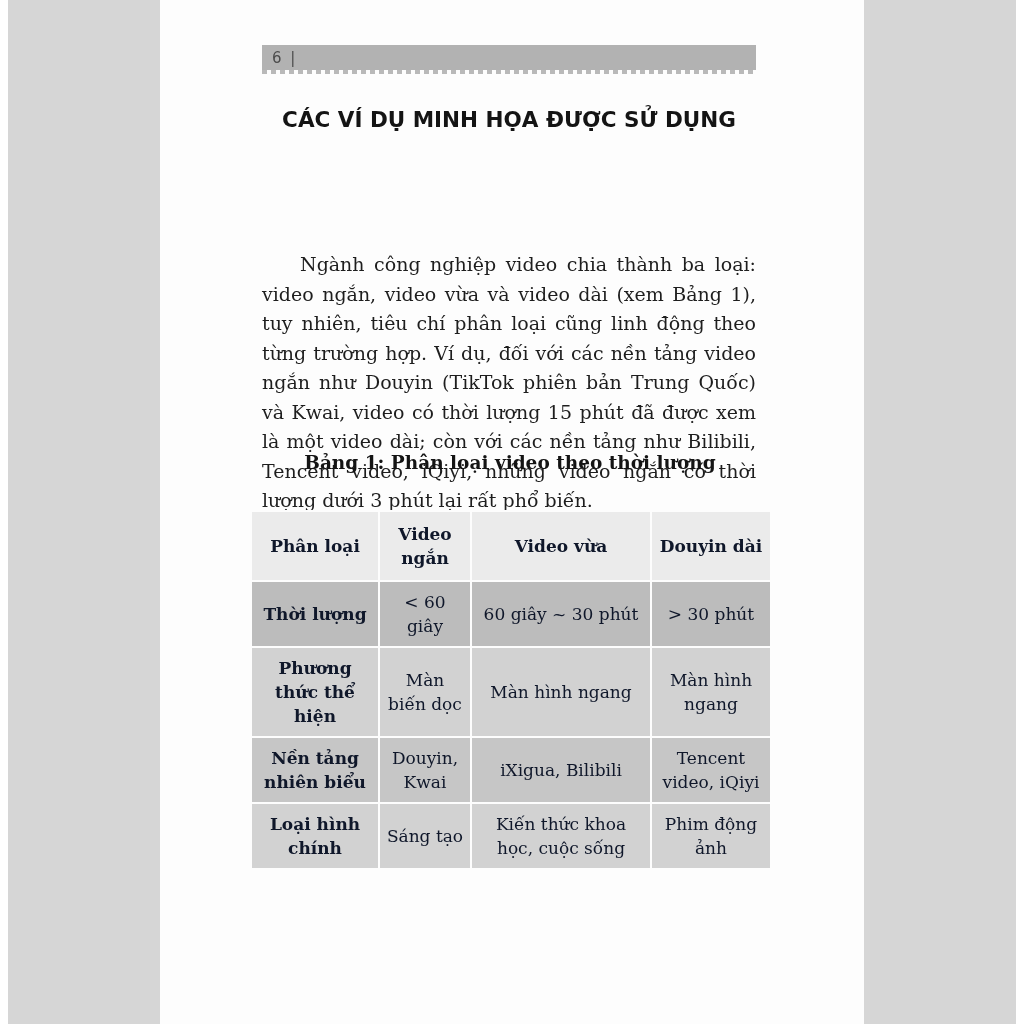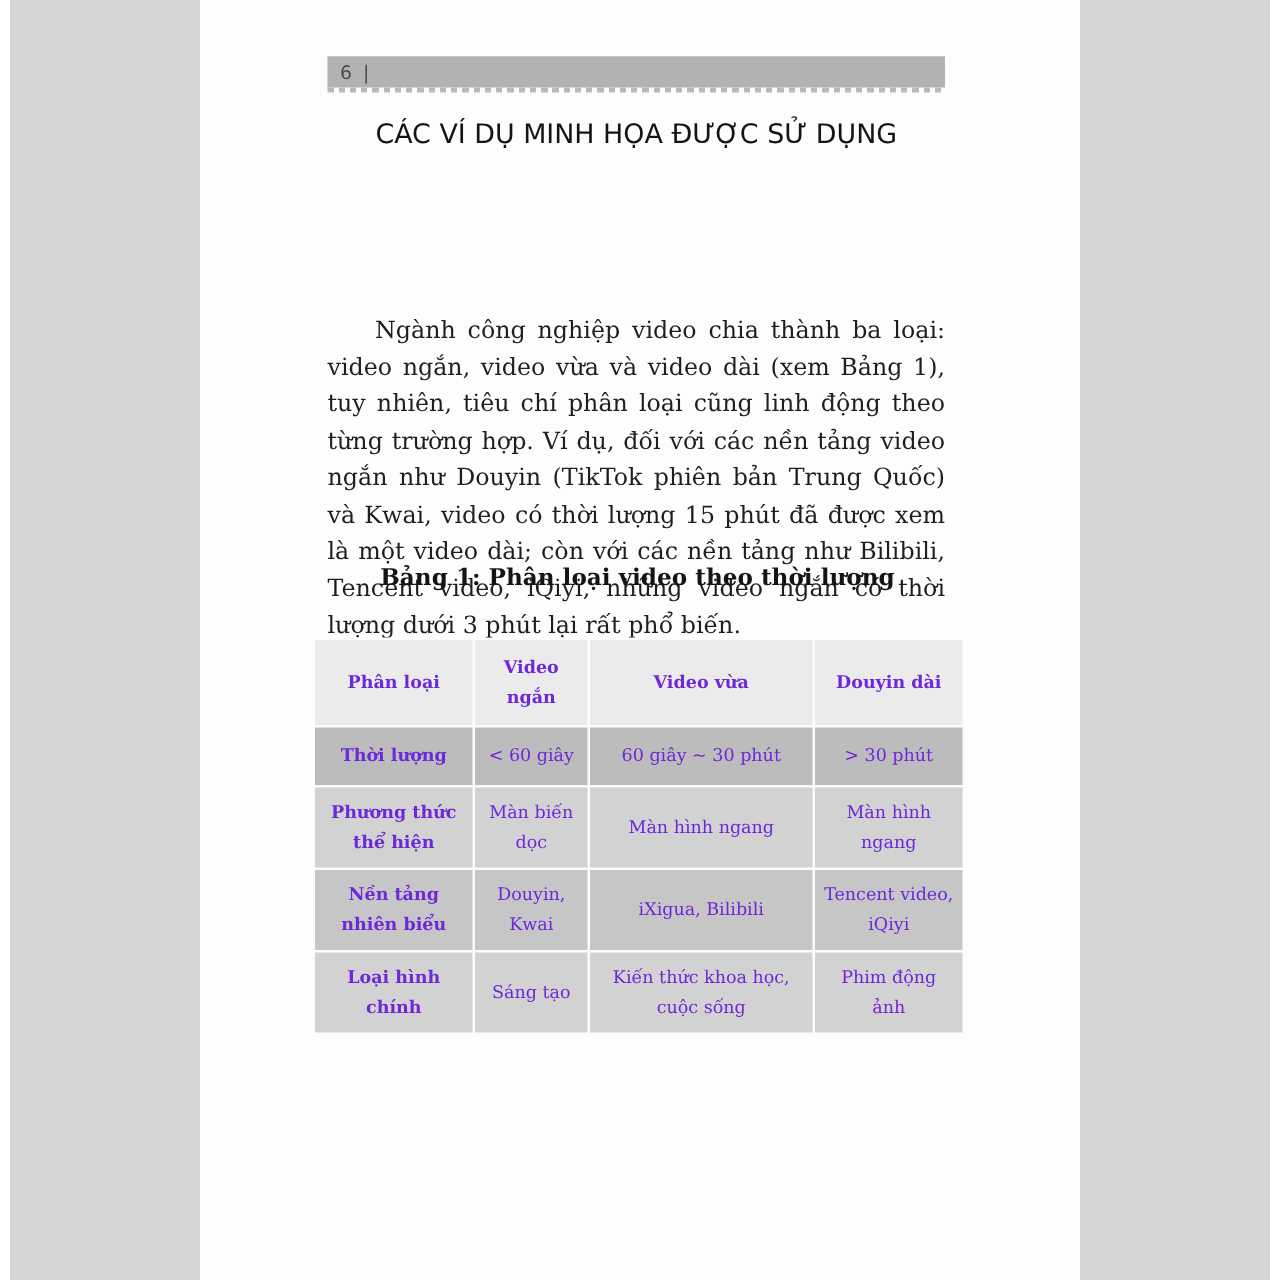"CÁC VÍ DỤ MINH HỌA" .chapter-title { font-weight: normal -> bold; top: 92px -> 104px }
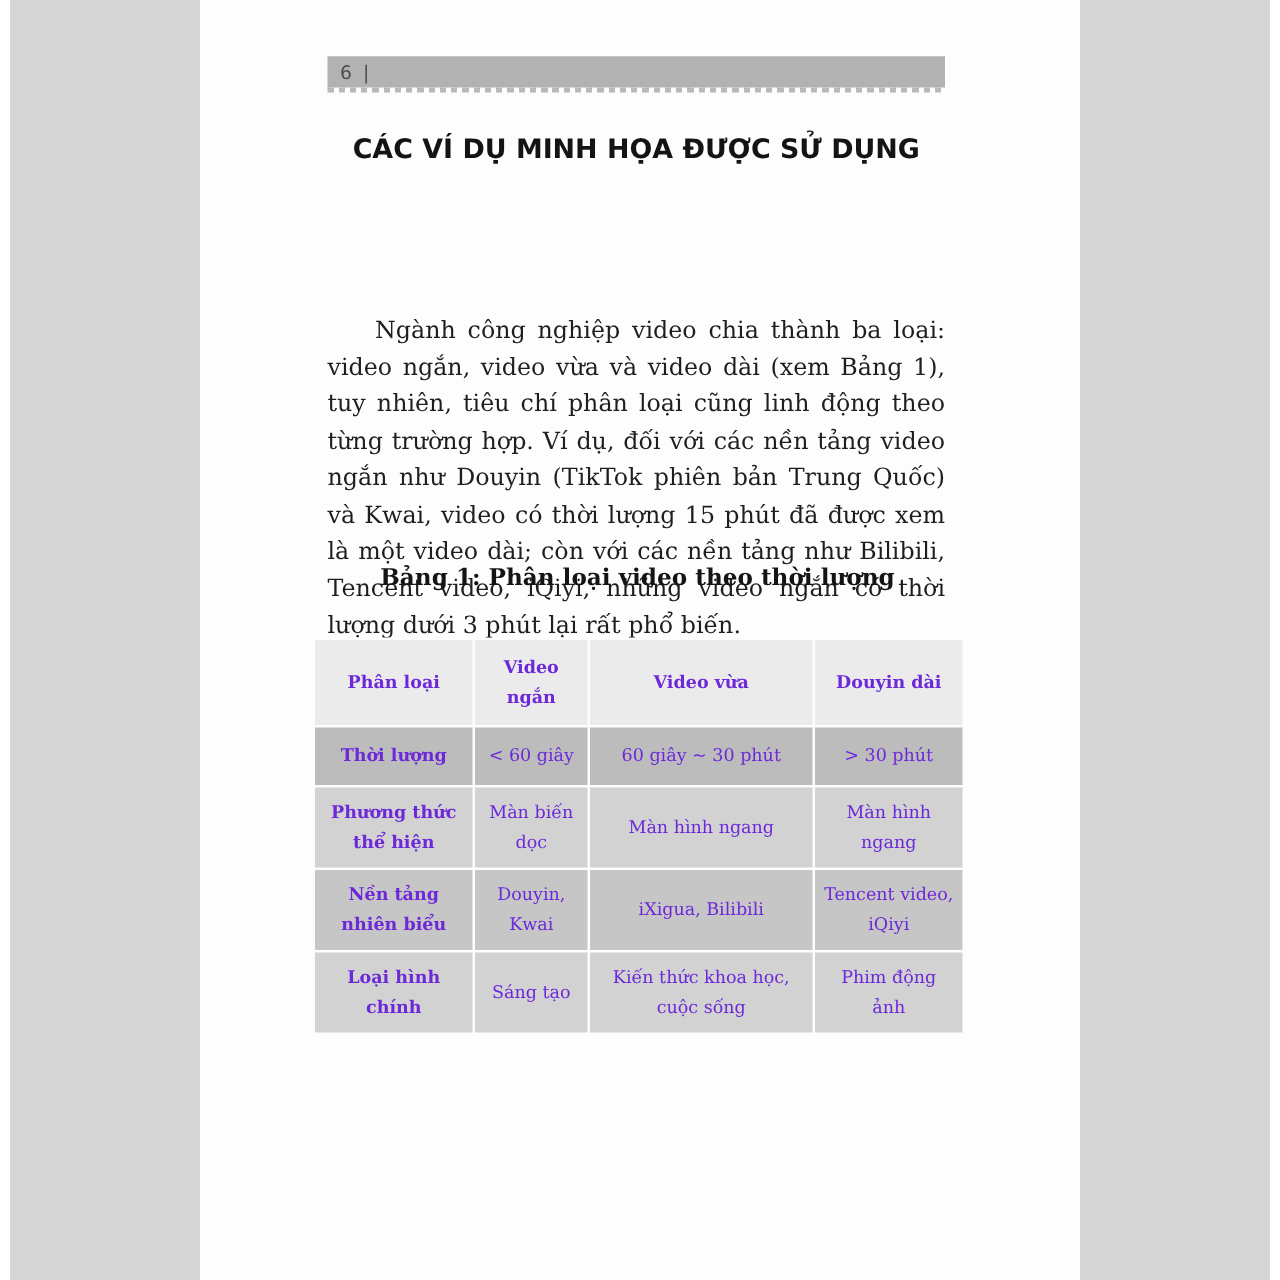"Phân loại" table.video-table { color: #6d28d9 -> #0f172a; font-size: 14px -> 17px }
